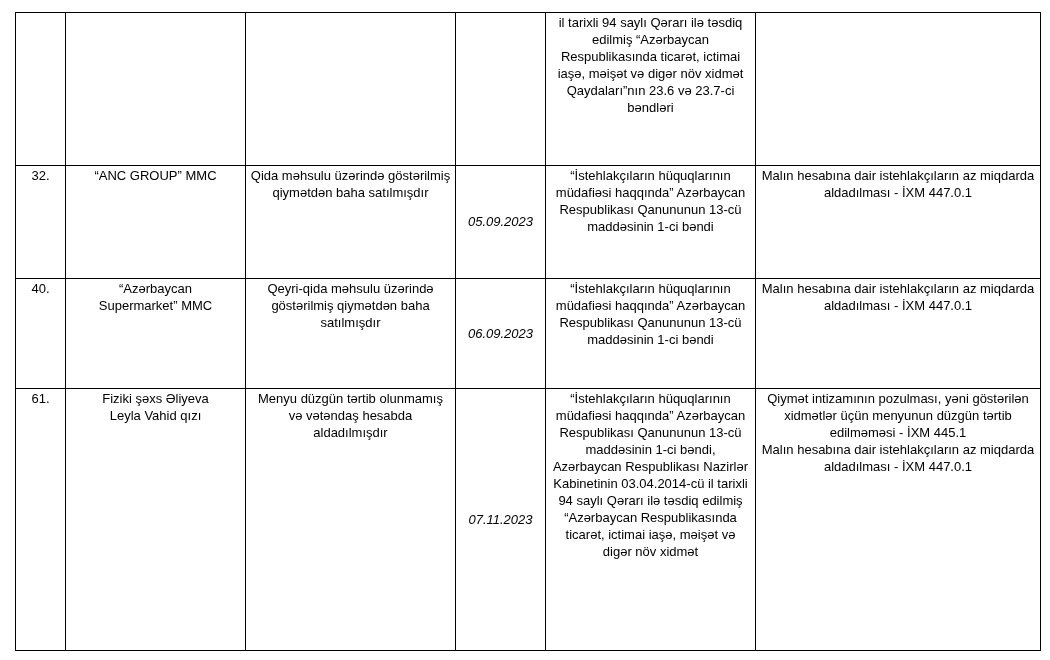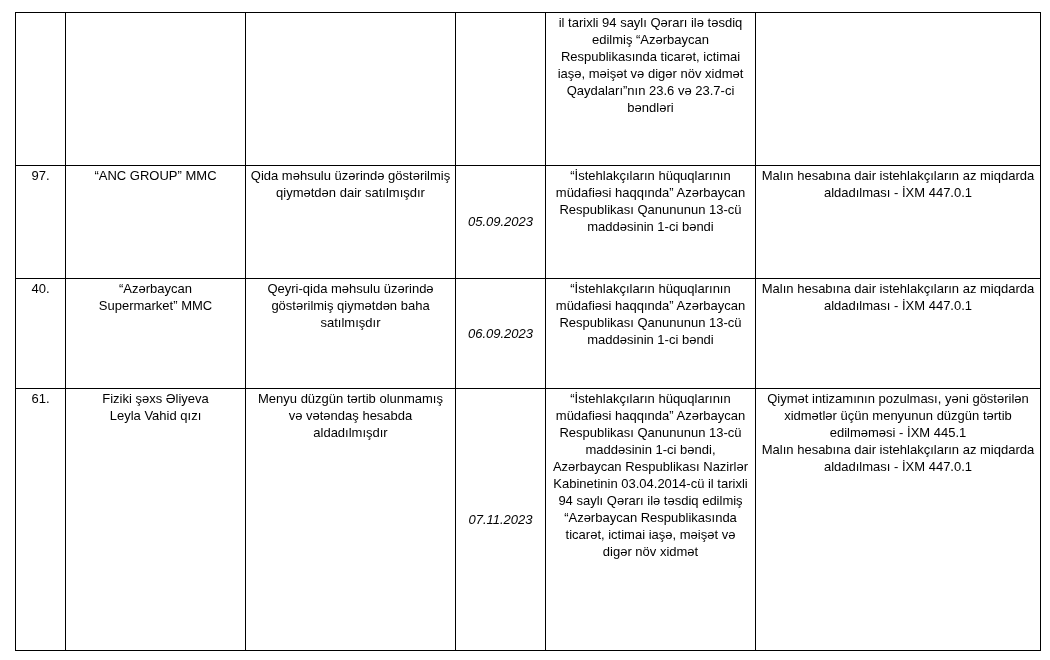"97." td.c-num { text: 97 -> 32 }
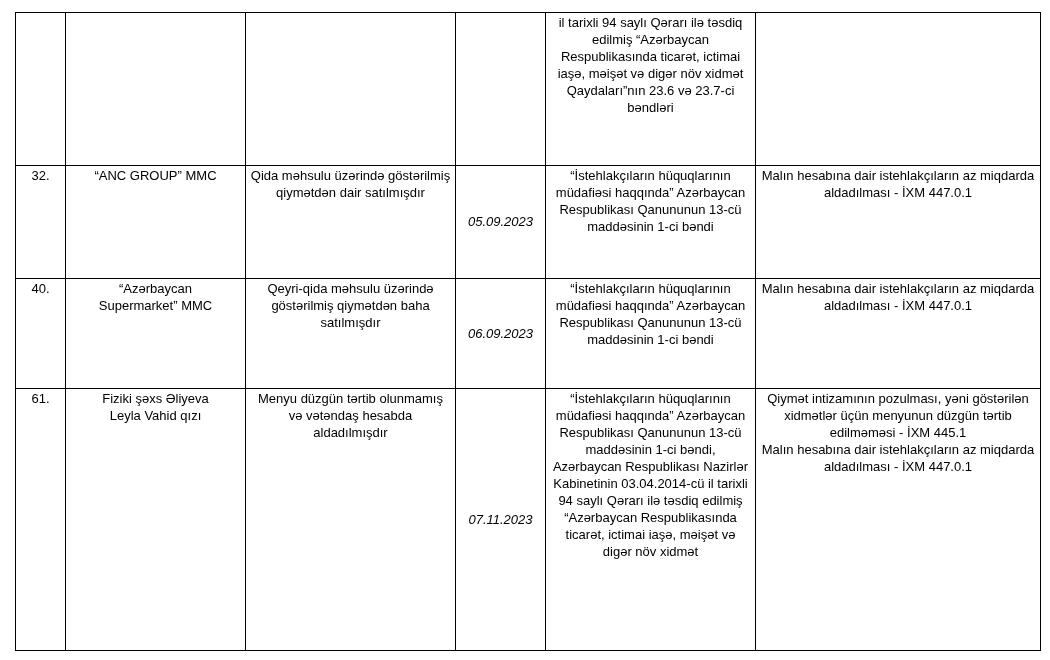"Qida məhsulu üzərində göstərilmiş" td.c-violation { text: dair -> baha }
